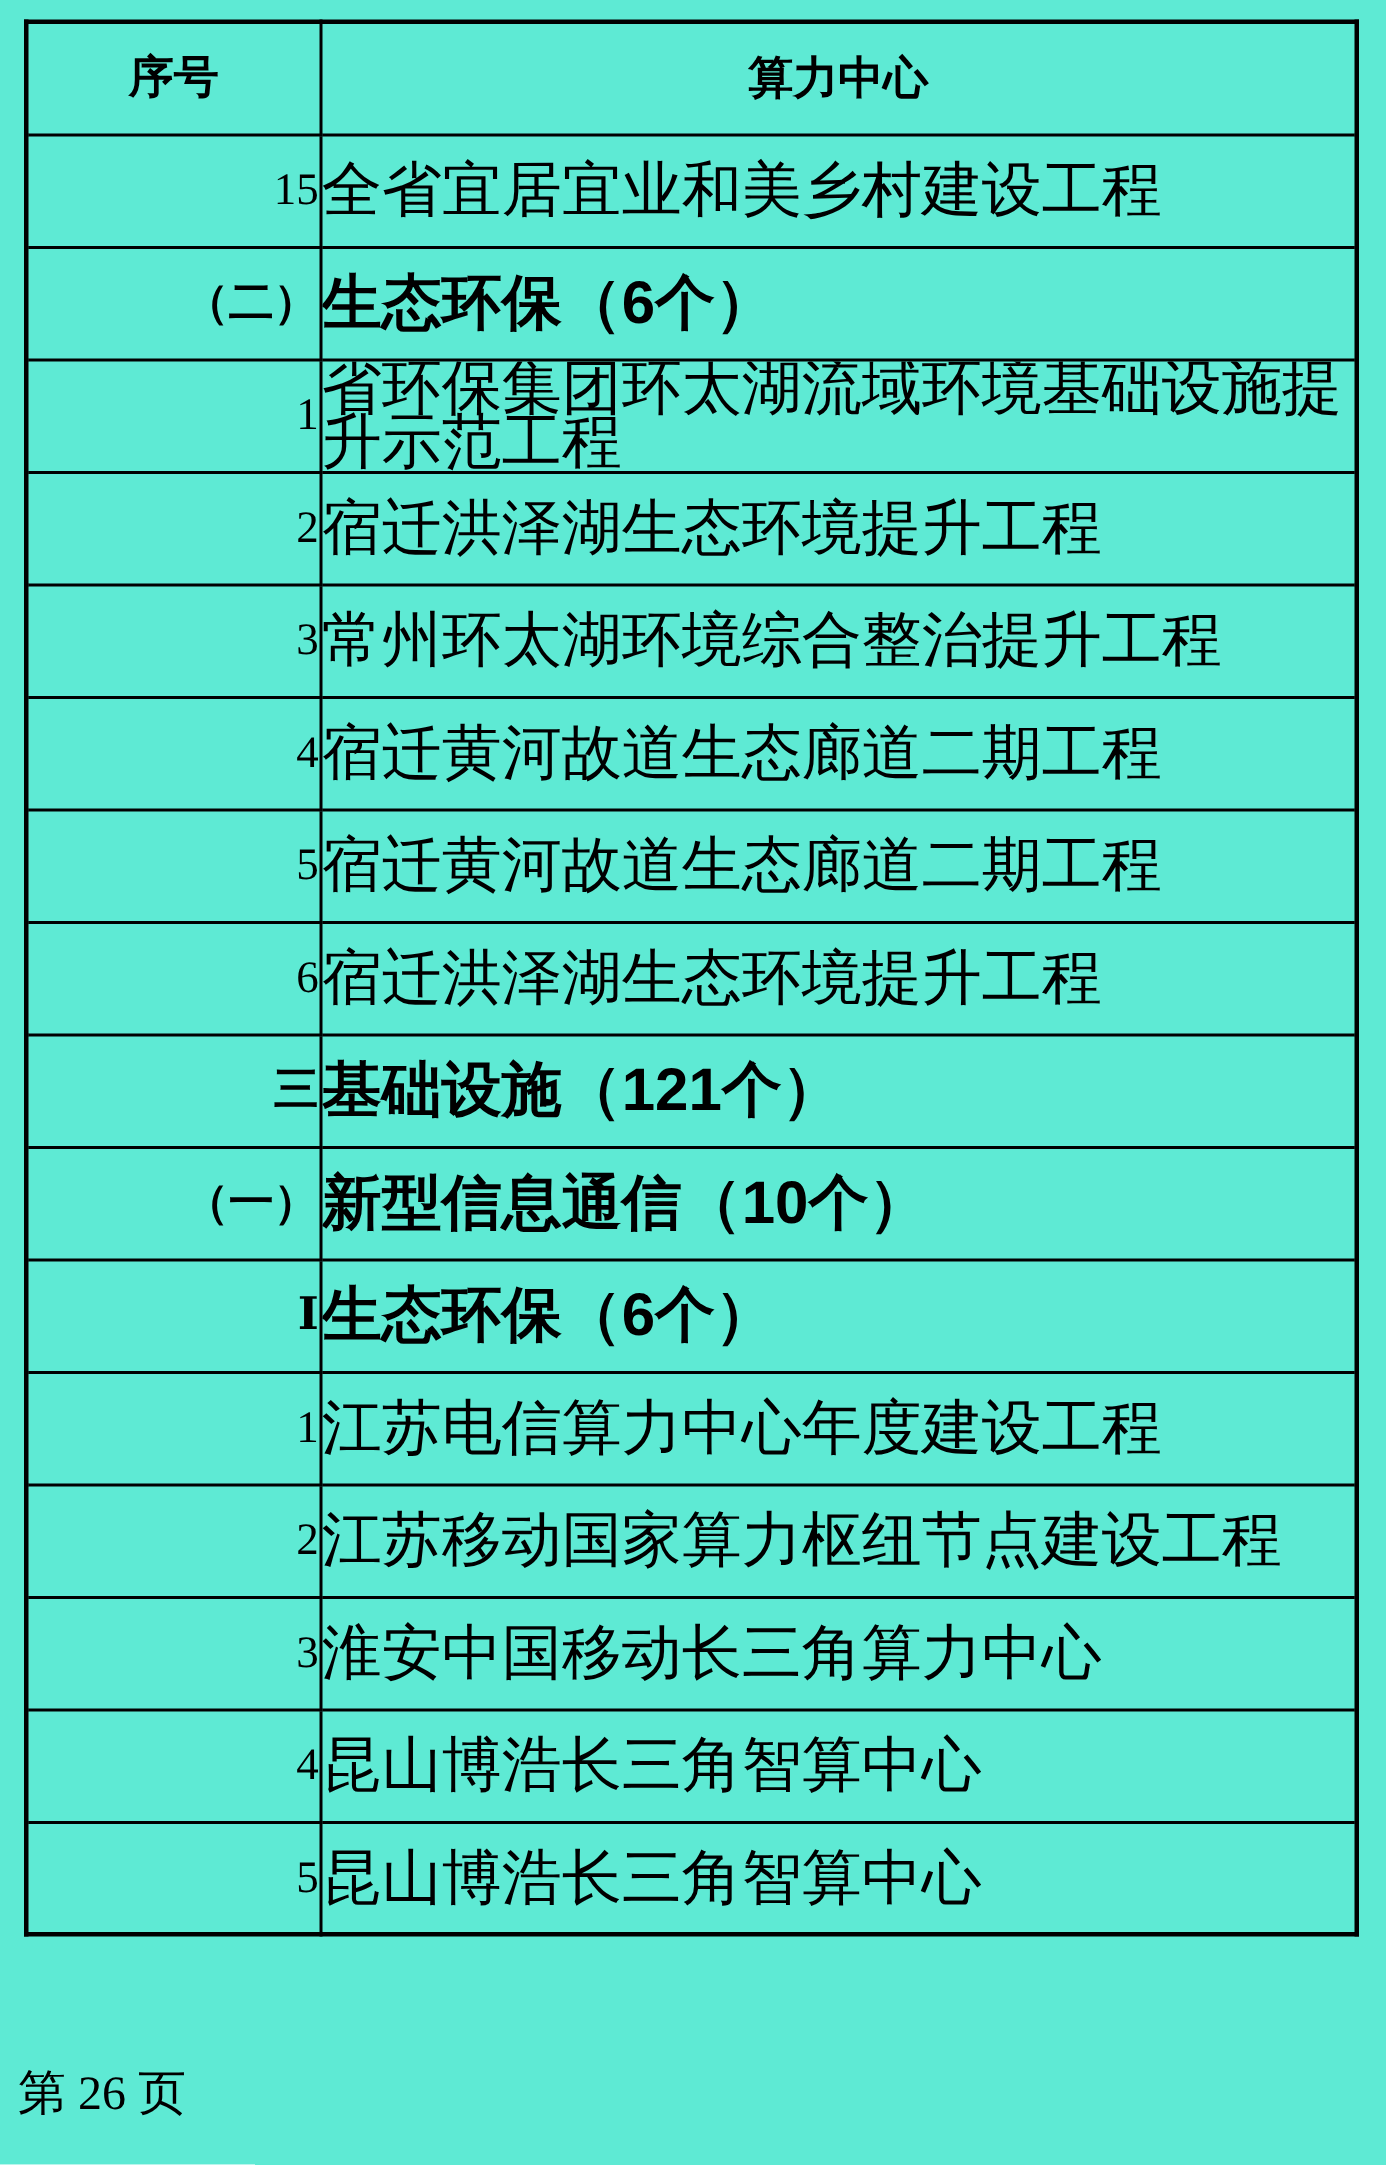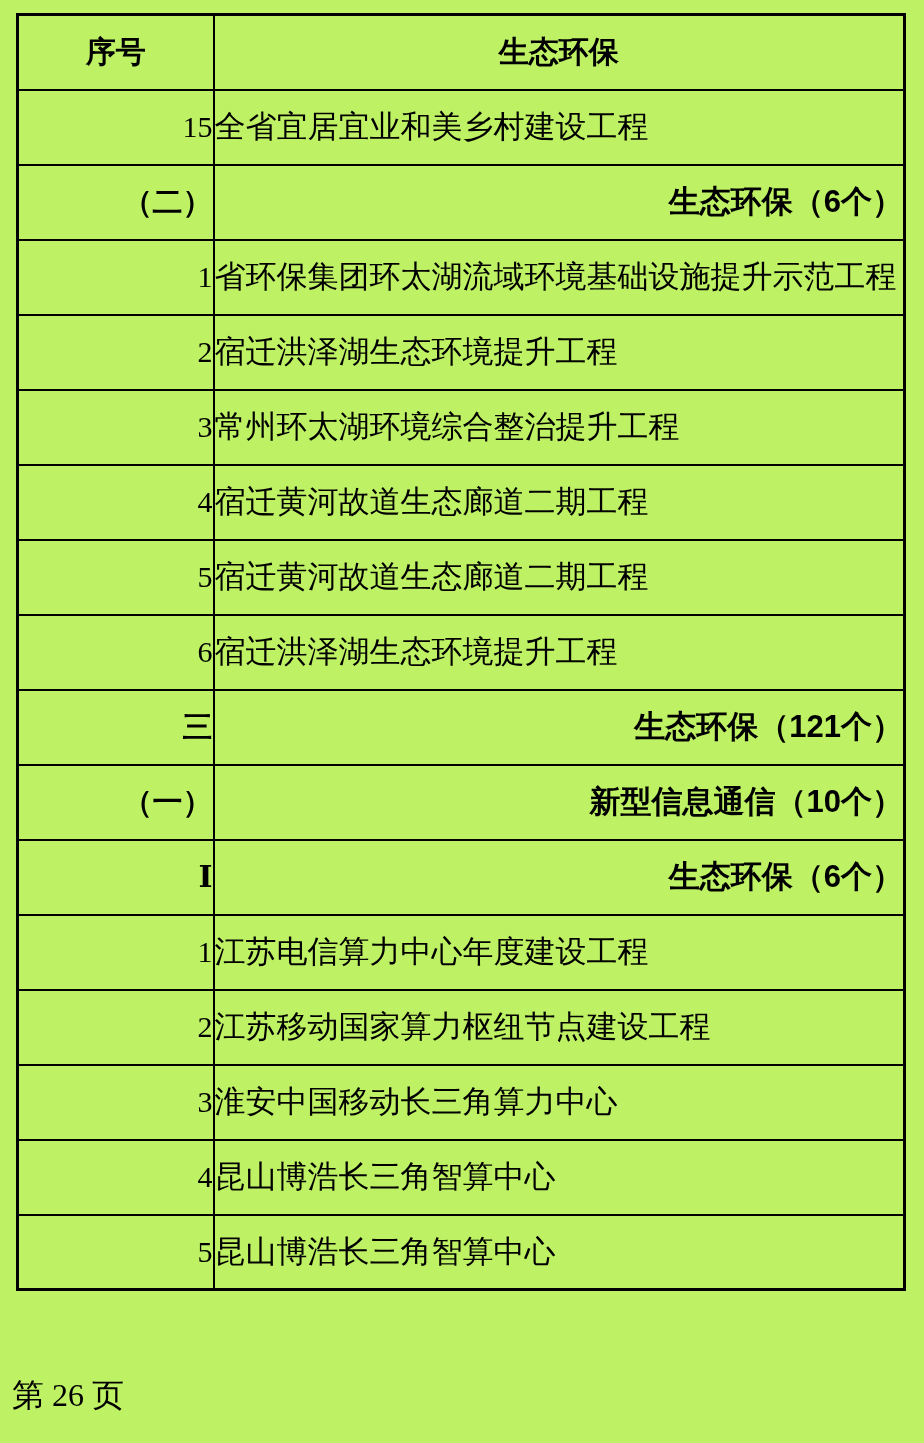"序号" .doc { background: #bef264 -> #5eead4 }
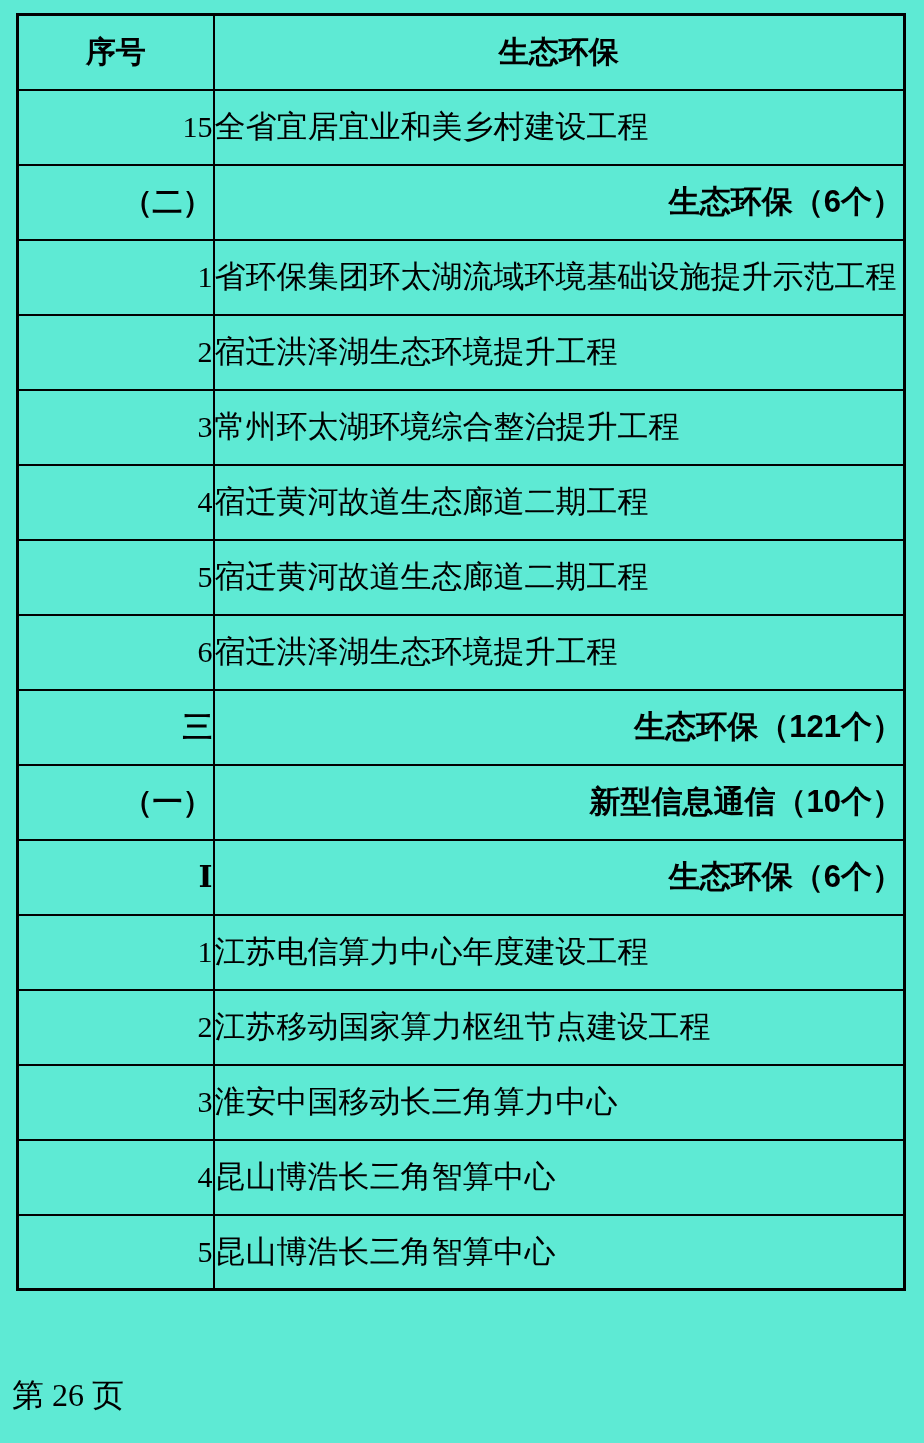"生态环保" th.col-name-header { text: 生态环保 -> 算力中心 }
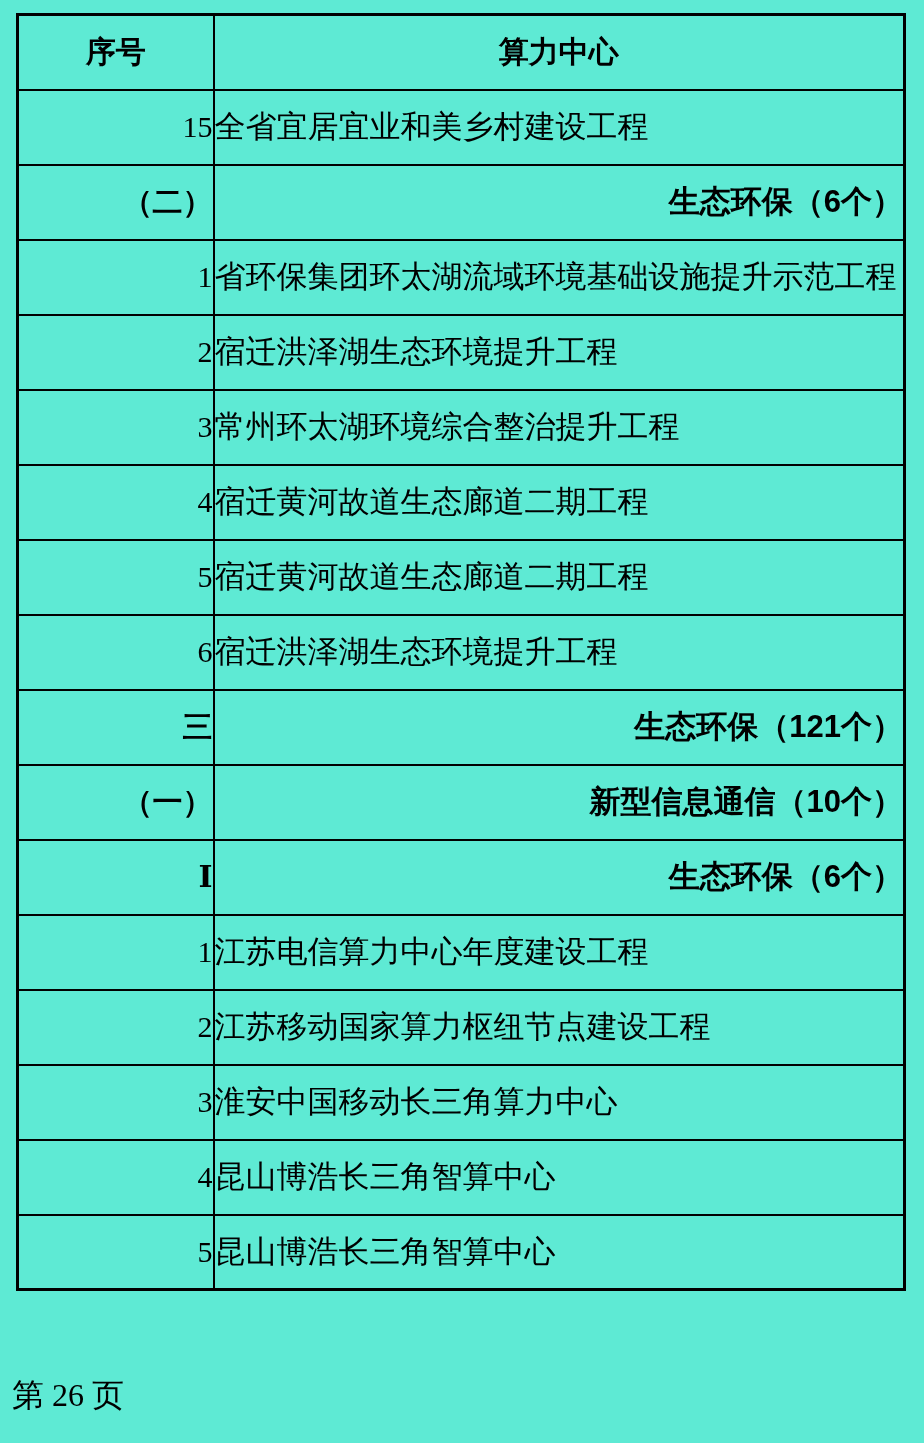"全省宜居宜业和美乡村建设工程" .col-name { font-size: 31px -> 40px }
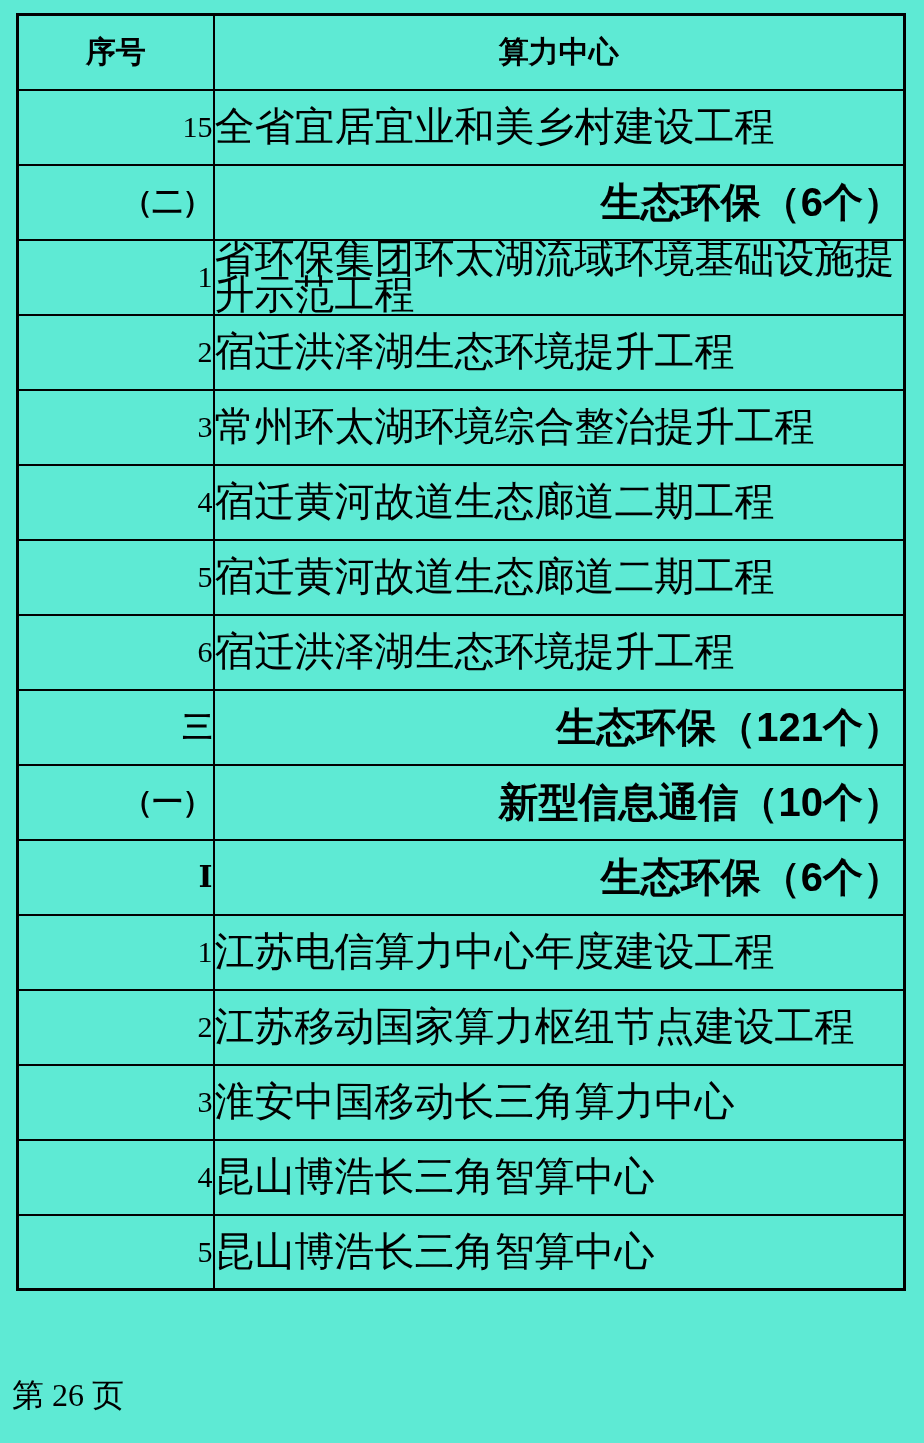"生态环保（6个）" tr.bold-row .col-name { text-align: right -> none }
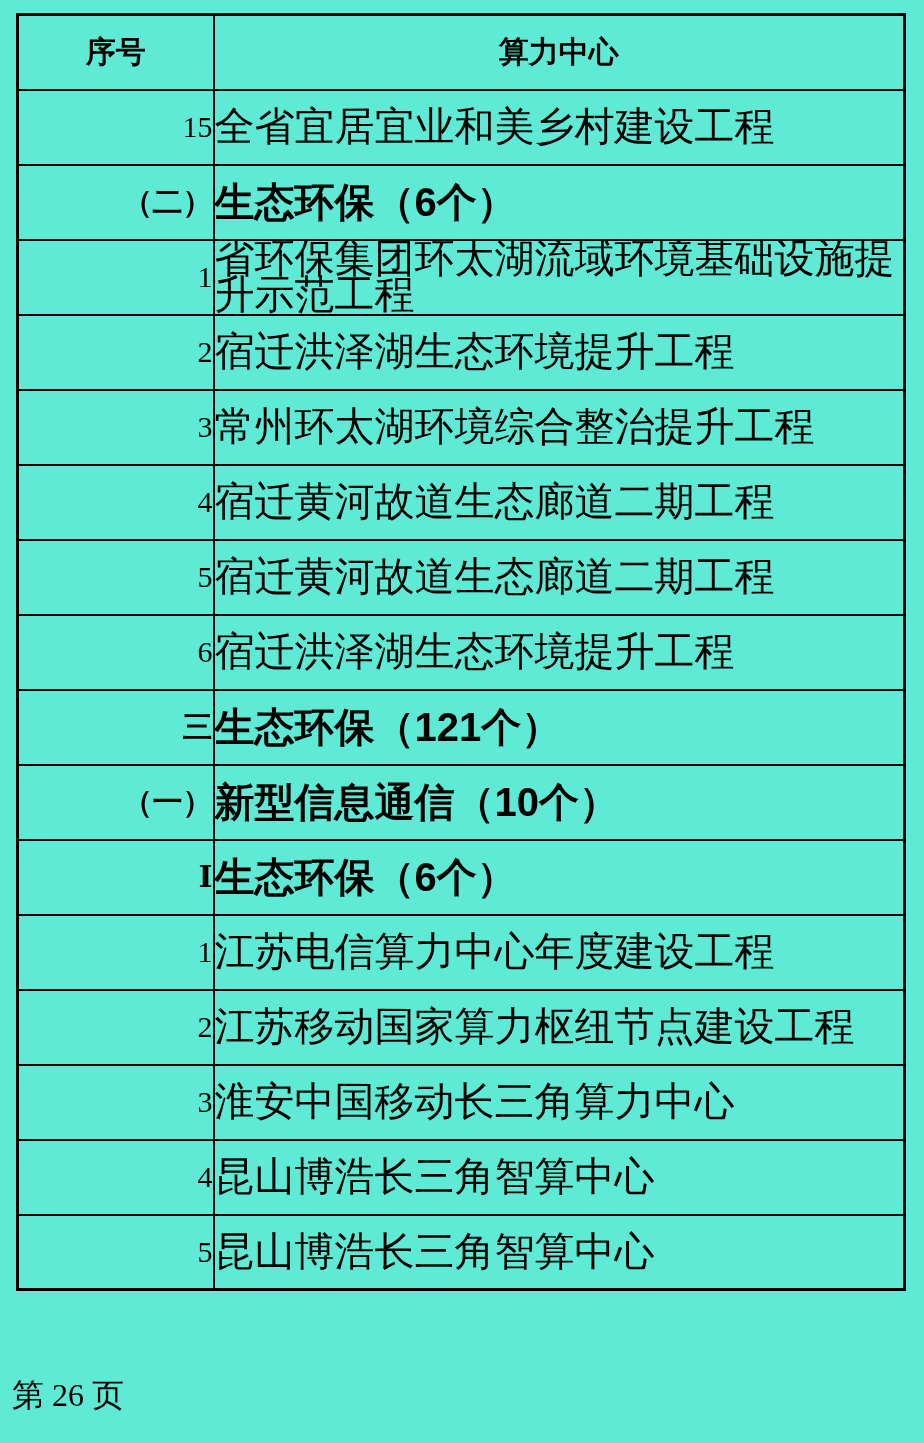"生态环保（121个）" td.col-name { text: 生态环保 -> 基础设施 }
